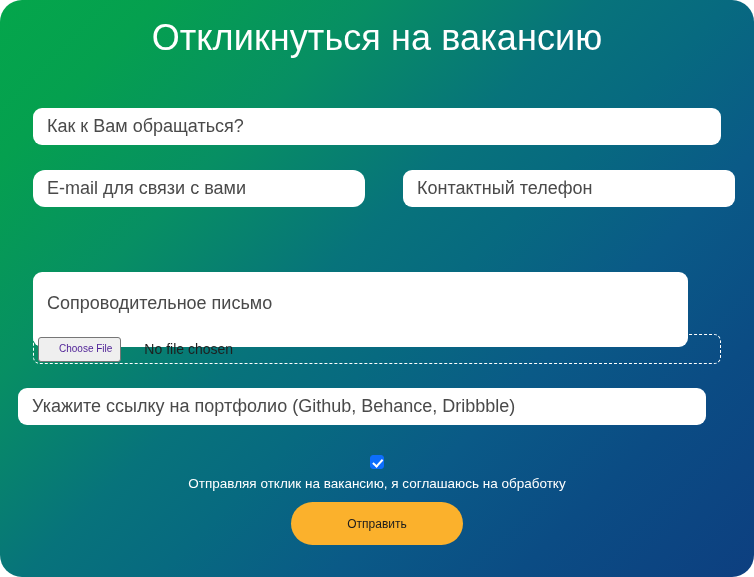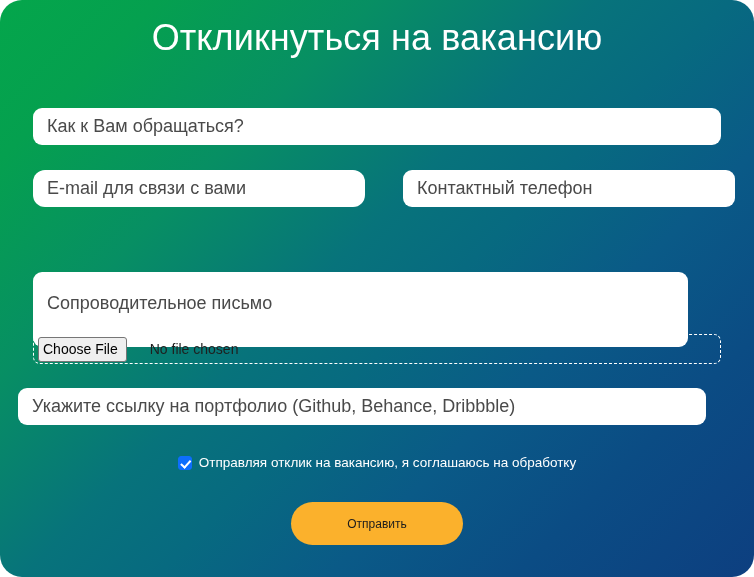"Choose File" .choose-file-btn { color: #000000 -> #4c1d95; font-size: 14px -> 10px; padding: 4px 8px 5px 4px -> 4px 8px 5px 20px }
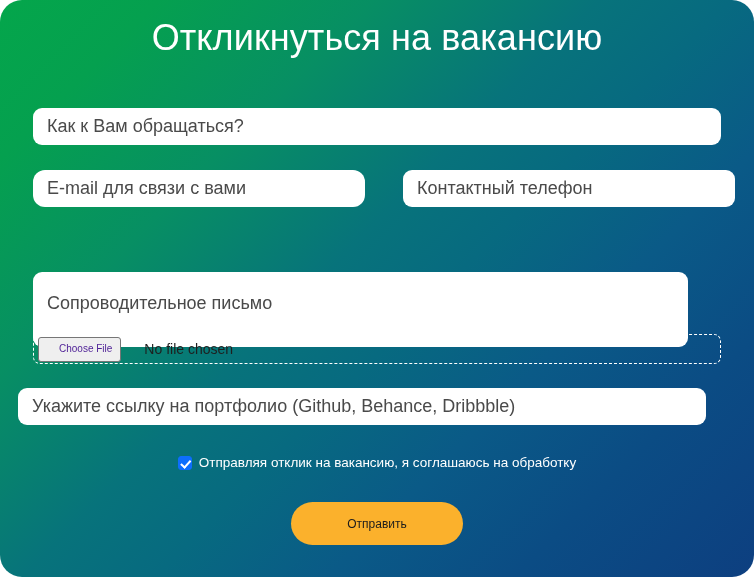"Отправляя отклик на вакансию, я" .consent-row { flex-direction: none -> column }
